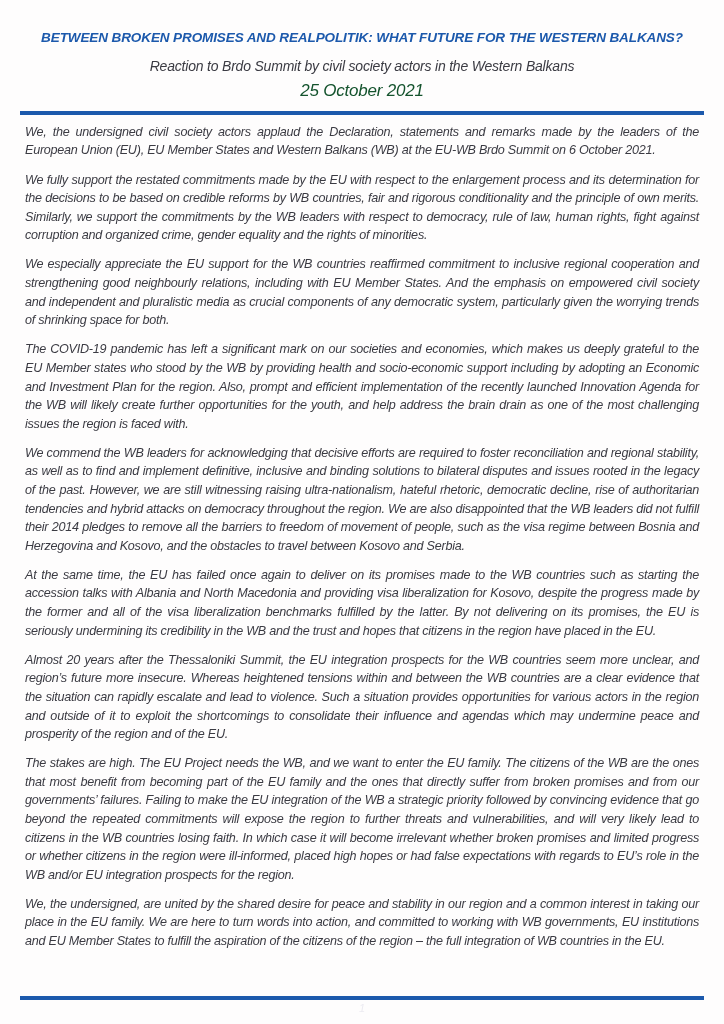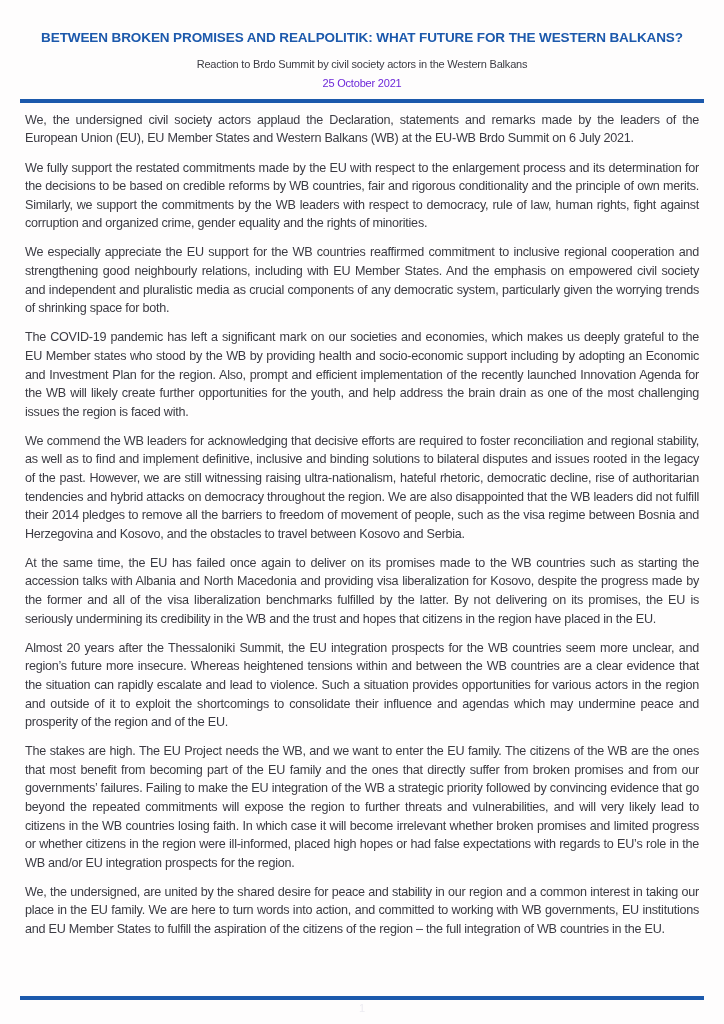"BETWEEN BROKEN PROMISES AND REALPOLITIK:" .page { font-style: none -> italic }
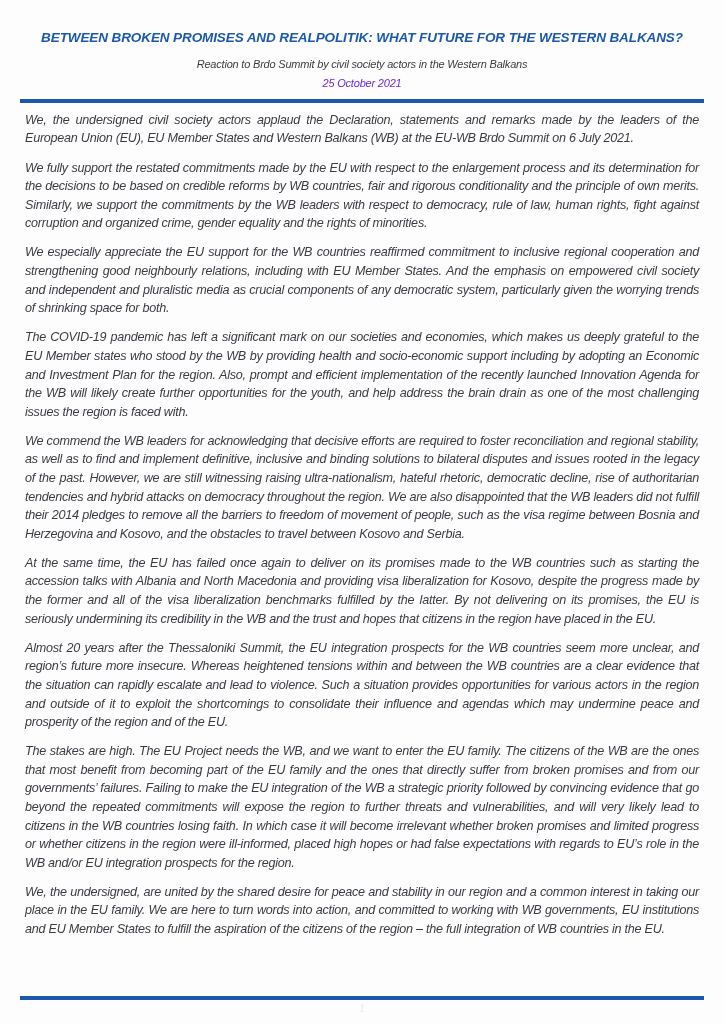"Reaction to Brdo Summit by" .doc-subtitle { font-size: 11px -> 14px }
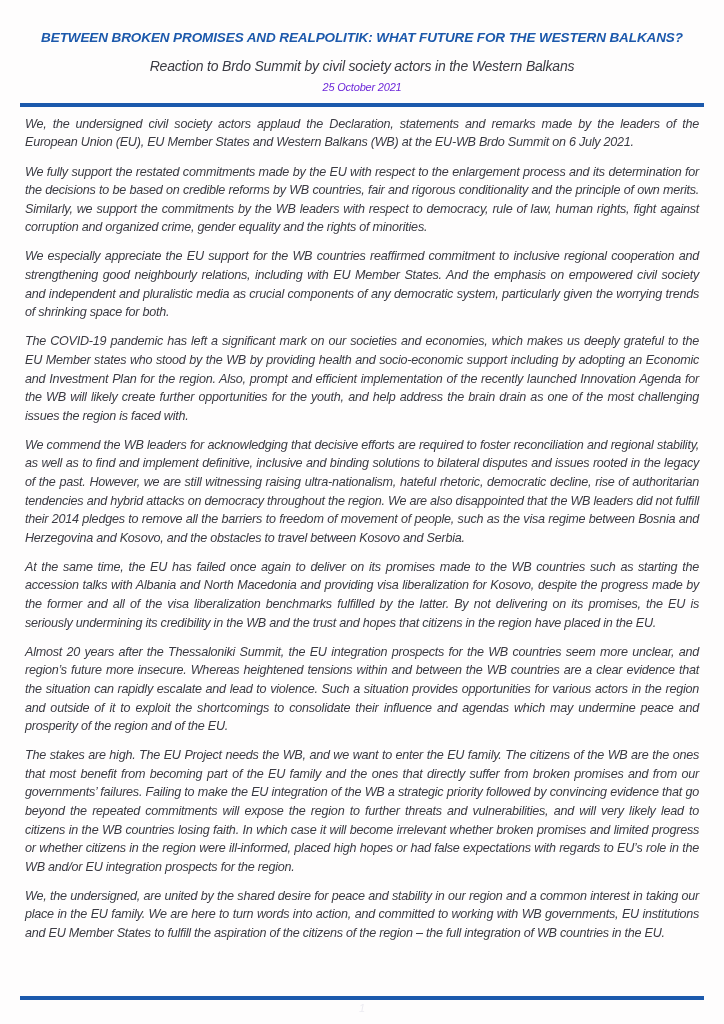"25 October 2021" .doc-date { color: #6d28d9 -> #14532d; font-size: 11px -> 17px }
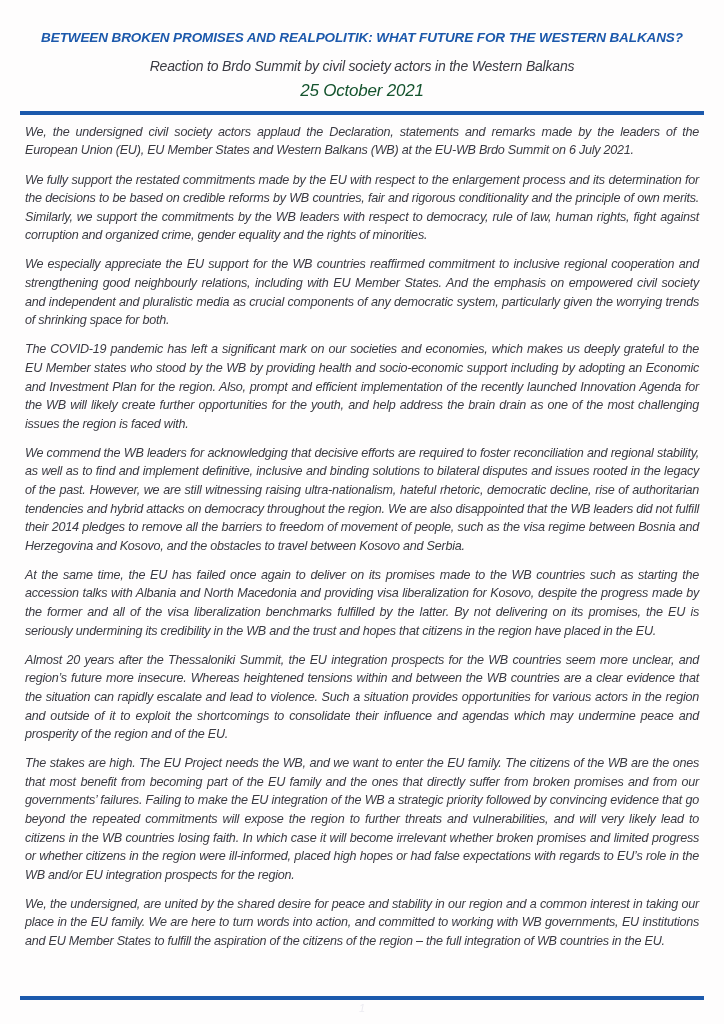"We, the undersigned civil society" p.para { text: July -> October }
